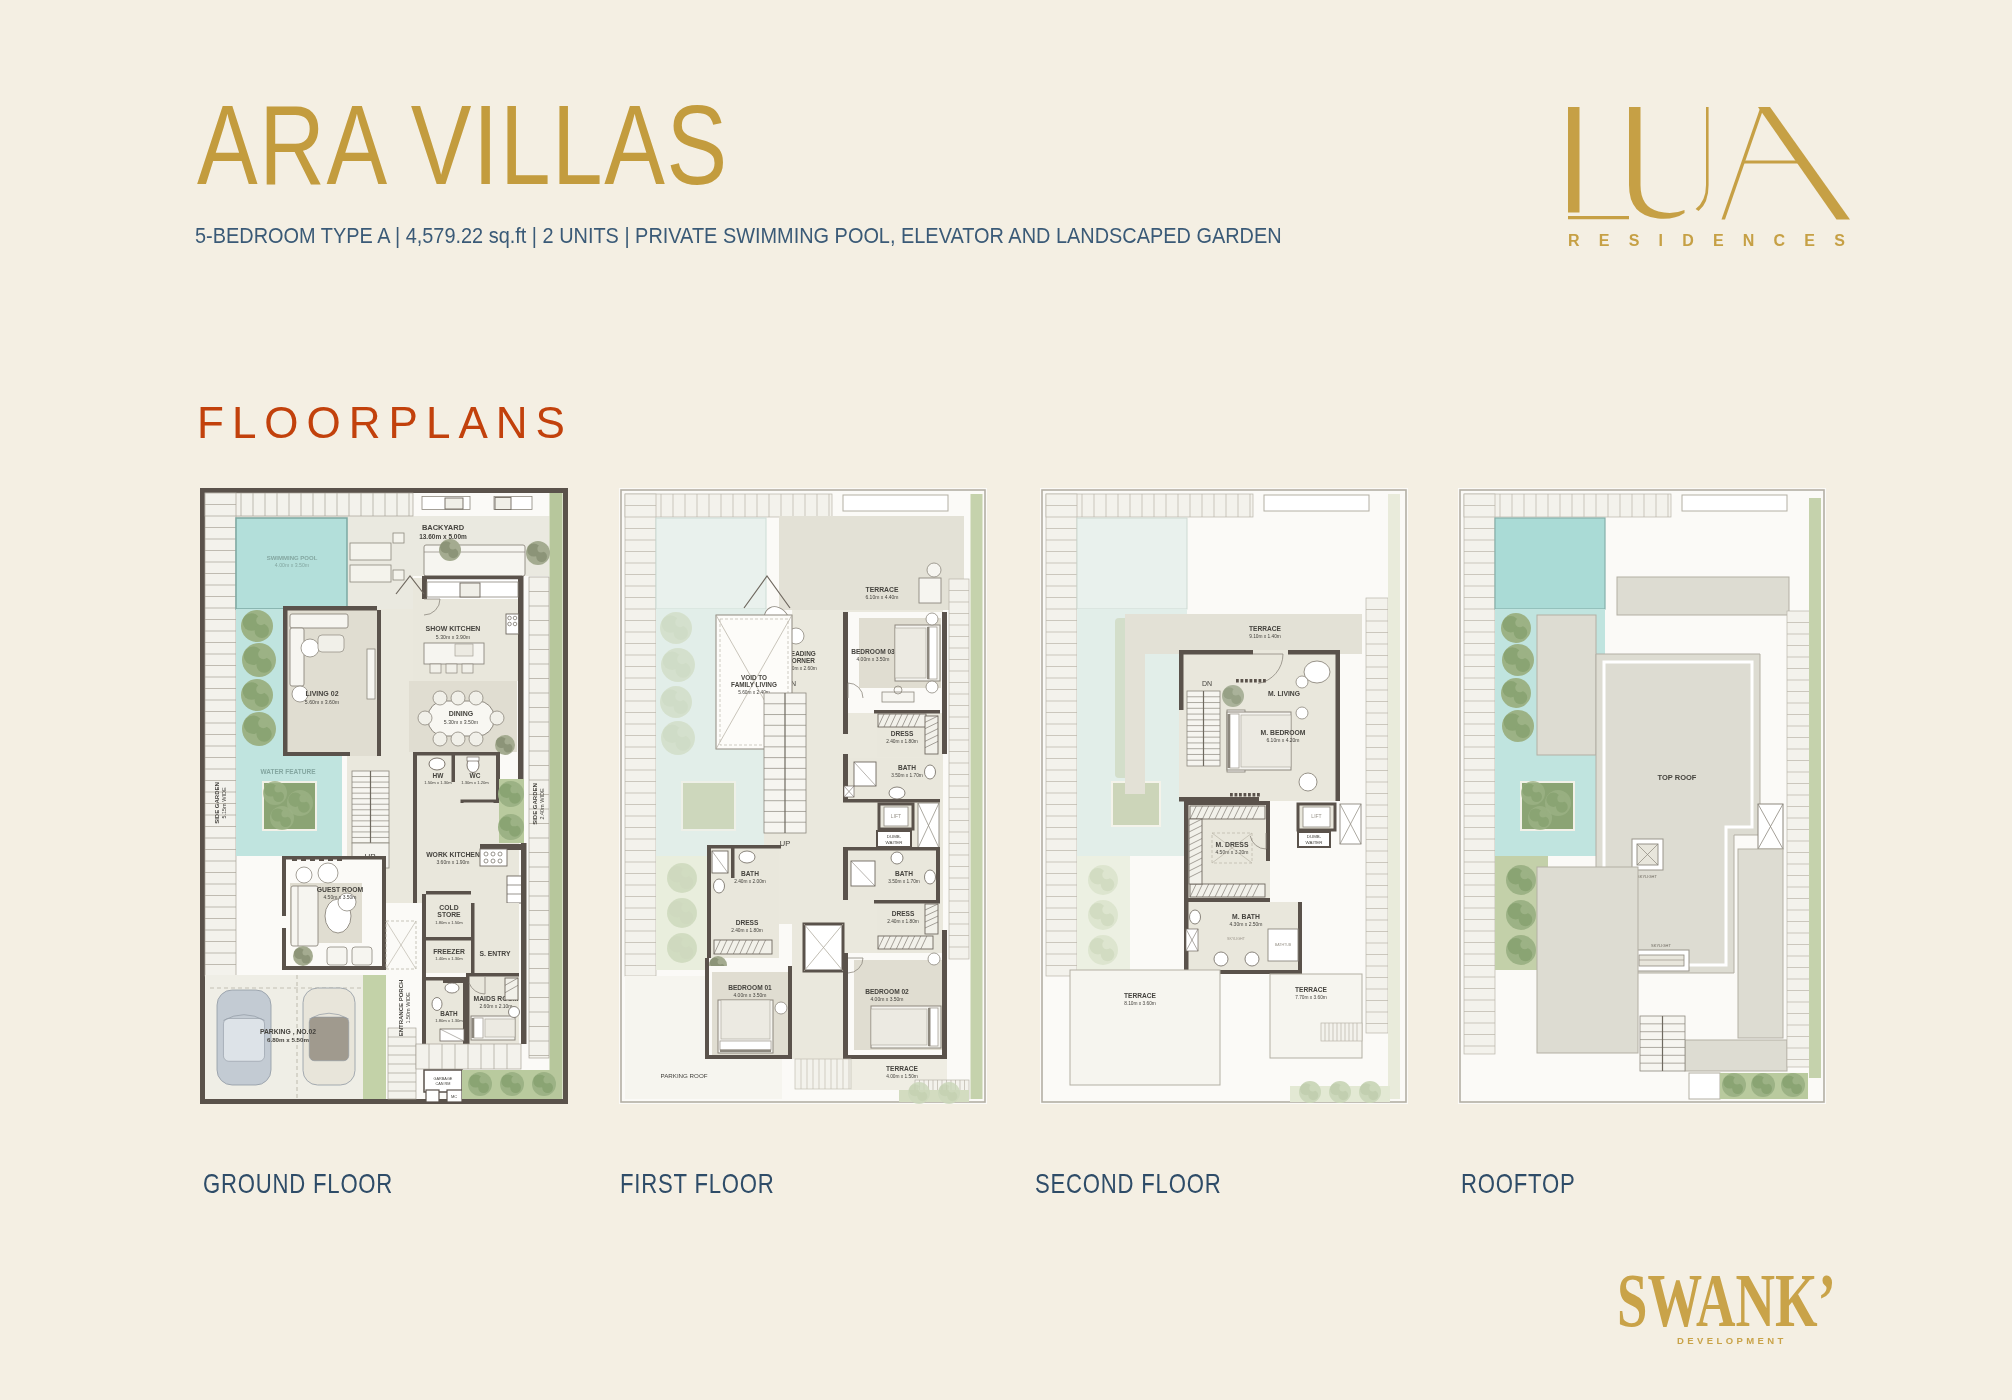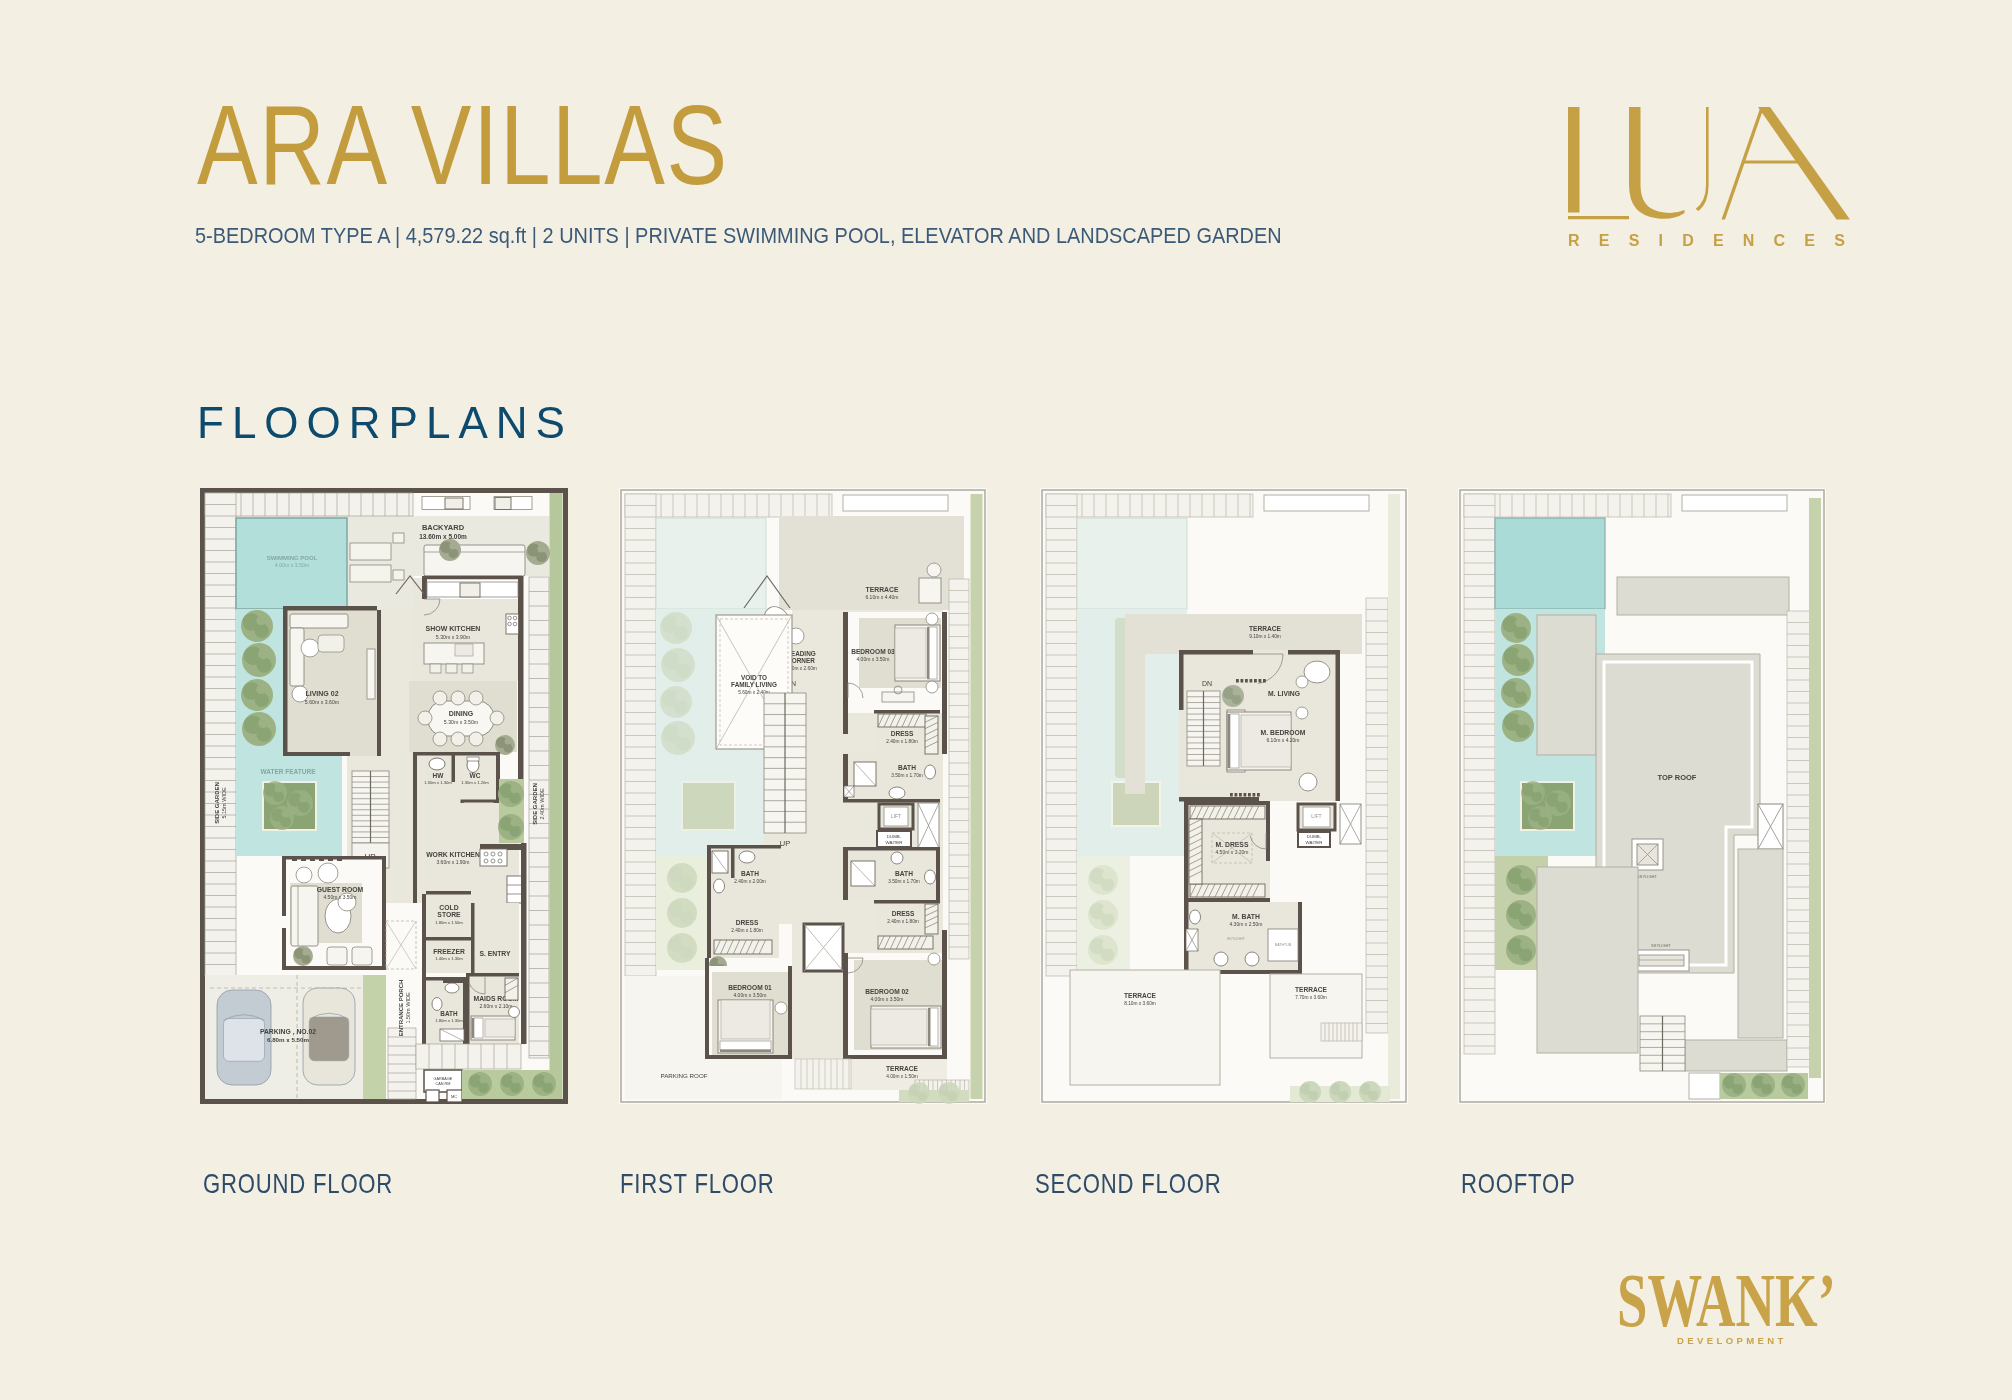"FLOORPLANS" div.abs { color: #0c4a6e -> #c2410c }
